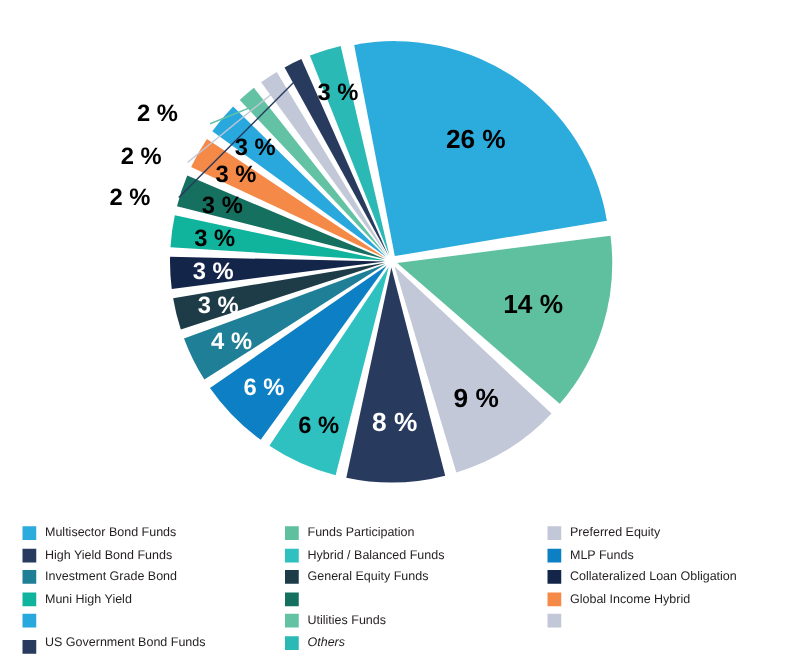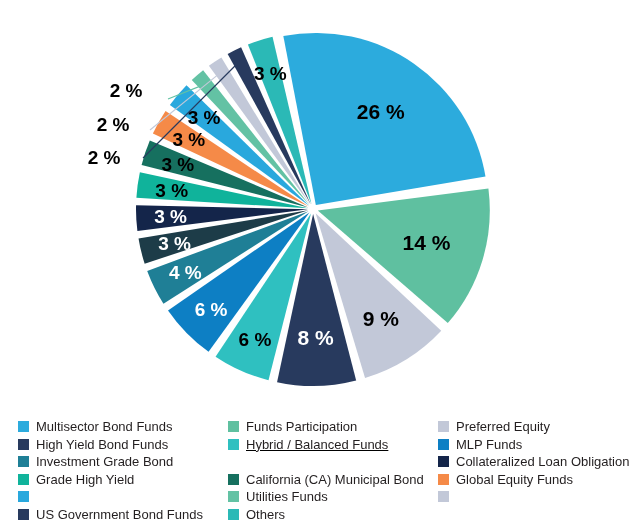"Multisector Bond Funds" .legend-label { font-size: 13px -> 10px }
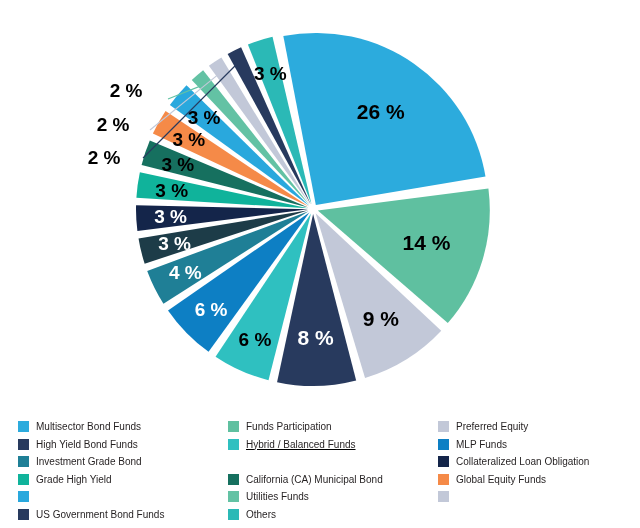"Hybrid / Balanced Funds" div.legend-item { text-decoration: underline -> none }
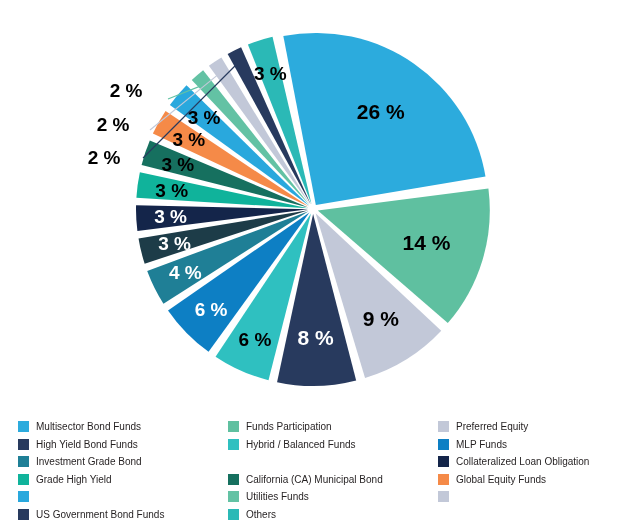"General Equity Funds" div.legend-item { html: none -> <div> <span></span> <span>General Equity Funds</span> </div> }
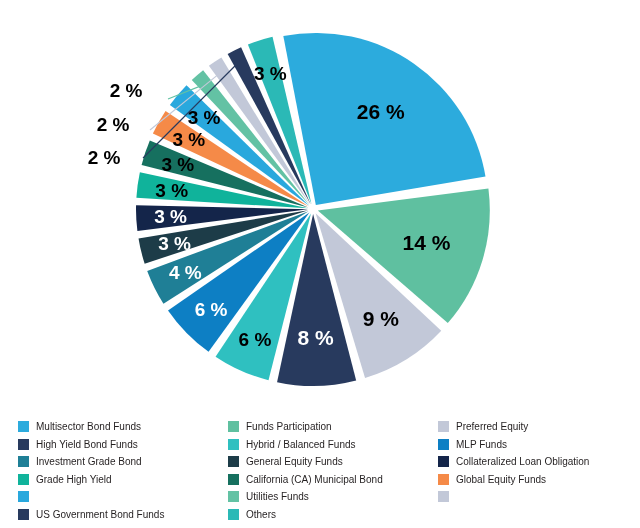"Grade High Yield" span.legend-label { text: Grade -> Muni }
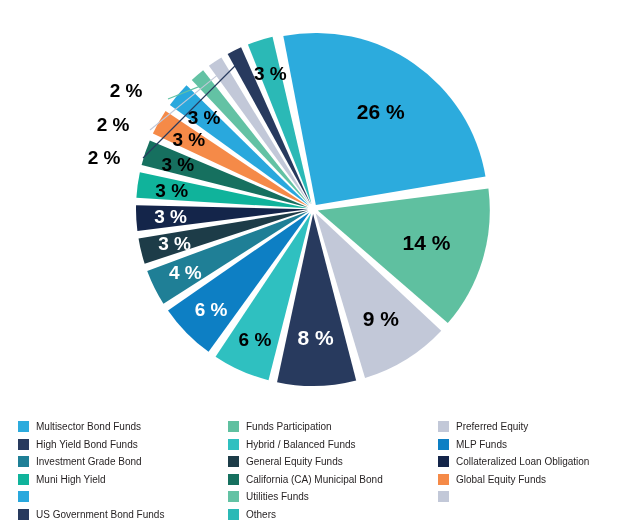"California (CA) Municipal Bond" span.legend-label { html: <span>California (CA) Municipal Bond</span> -> none }
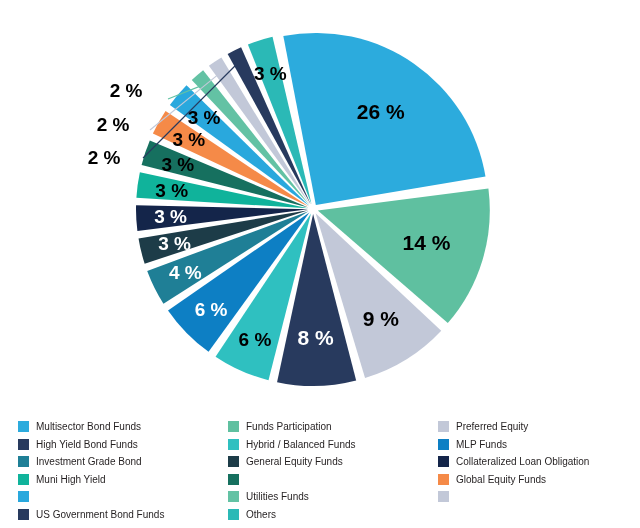"Global Equity Funds" span.legend-label { text: Equity Funds -> Income Hybrid }
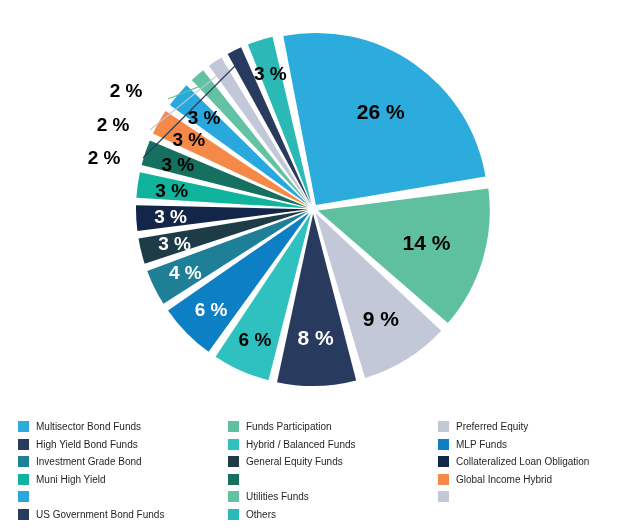"US Government Bond Funds" div.legend-item { align-items: none -> flex-end }
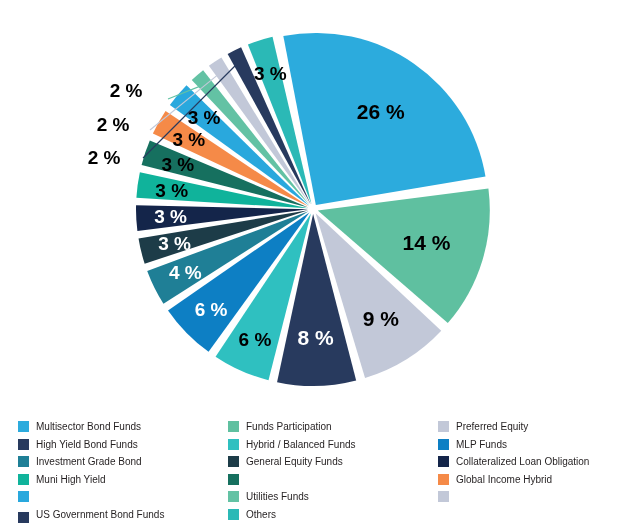"Others" div.legend-item { font-style: none -> italic }
